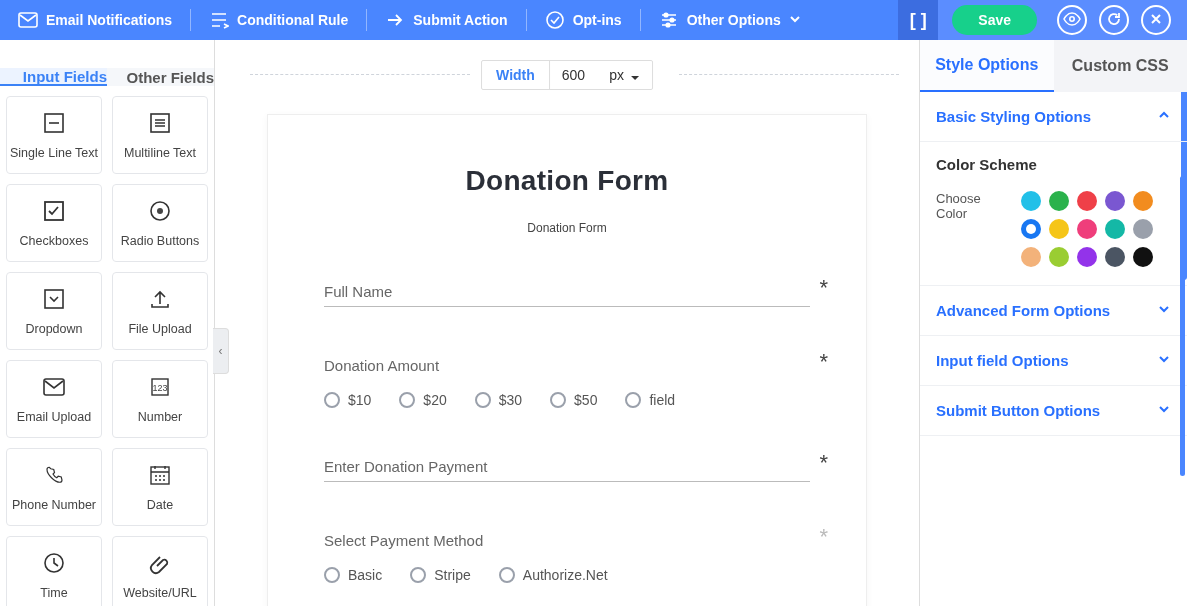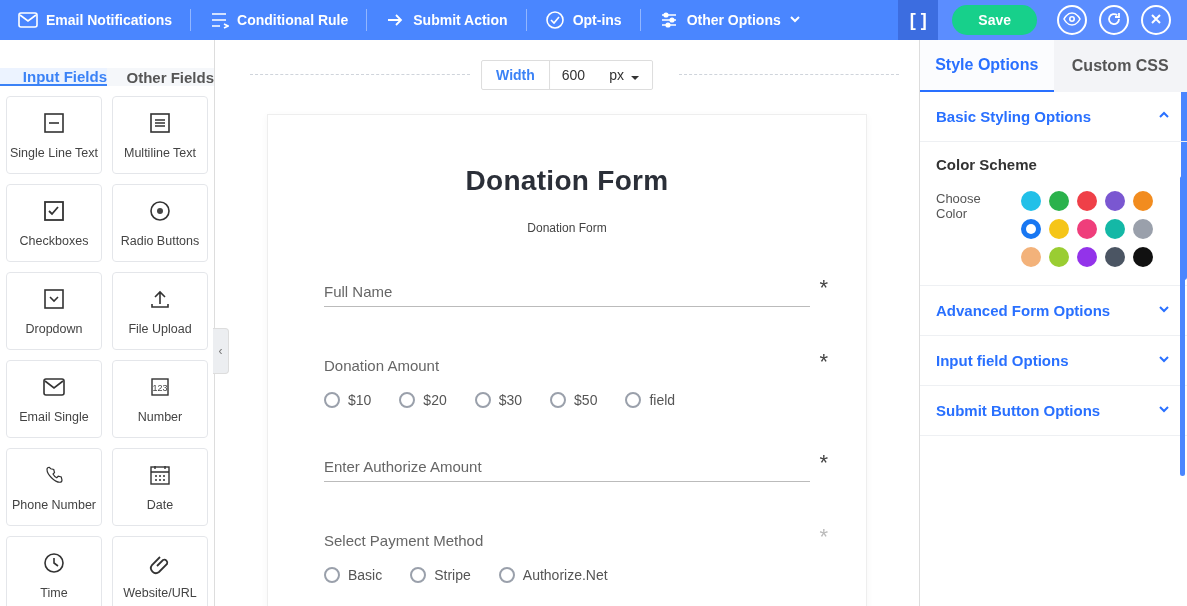"Email Single" span.fc-label { text: Single -> Upload }
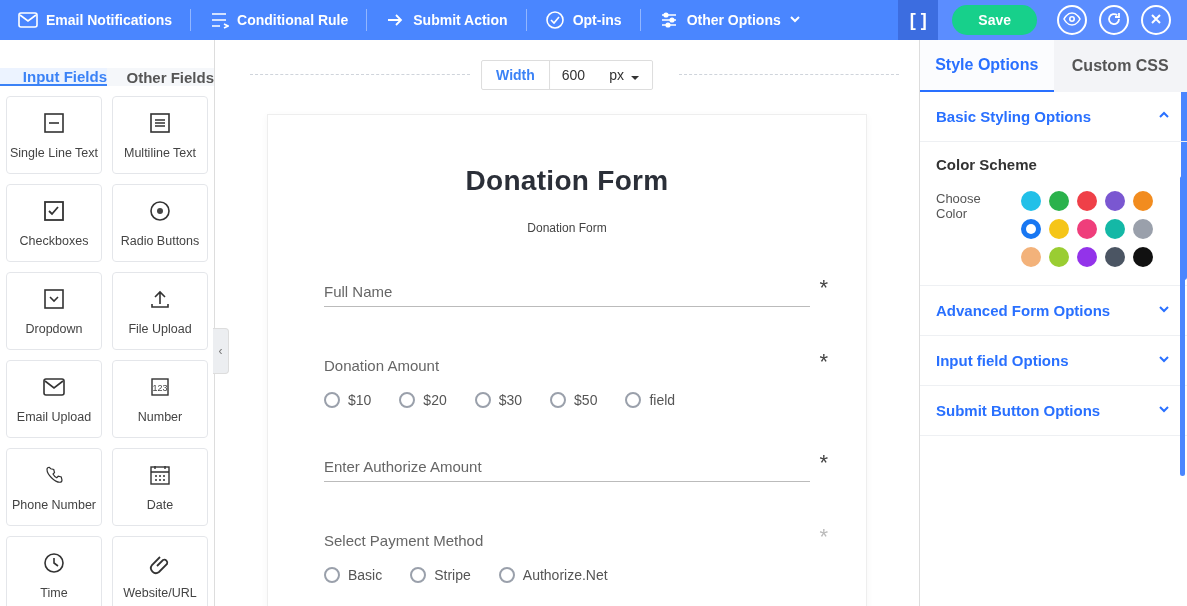"Enter Authorize Amount" span.flabel { text: Authorize Amount -> Donation Payment }
